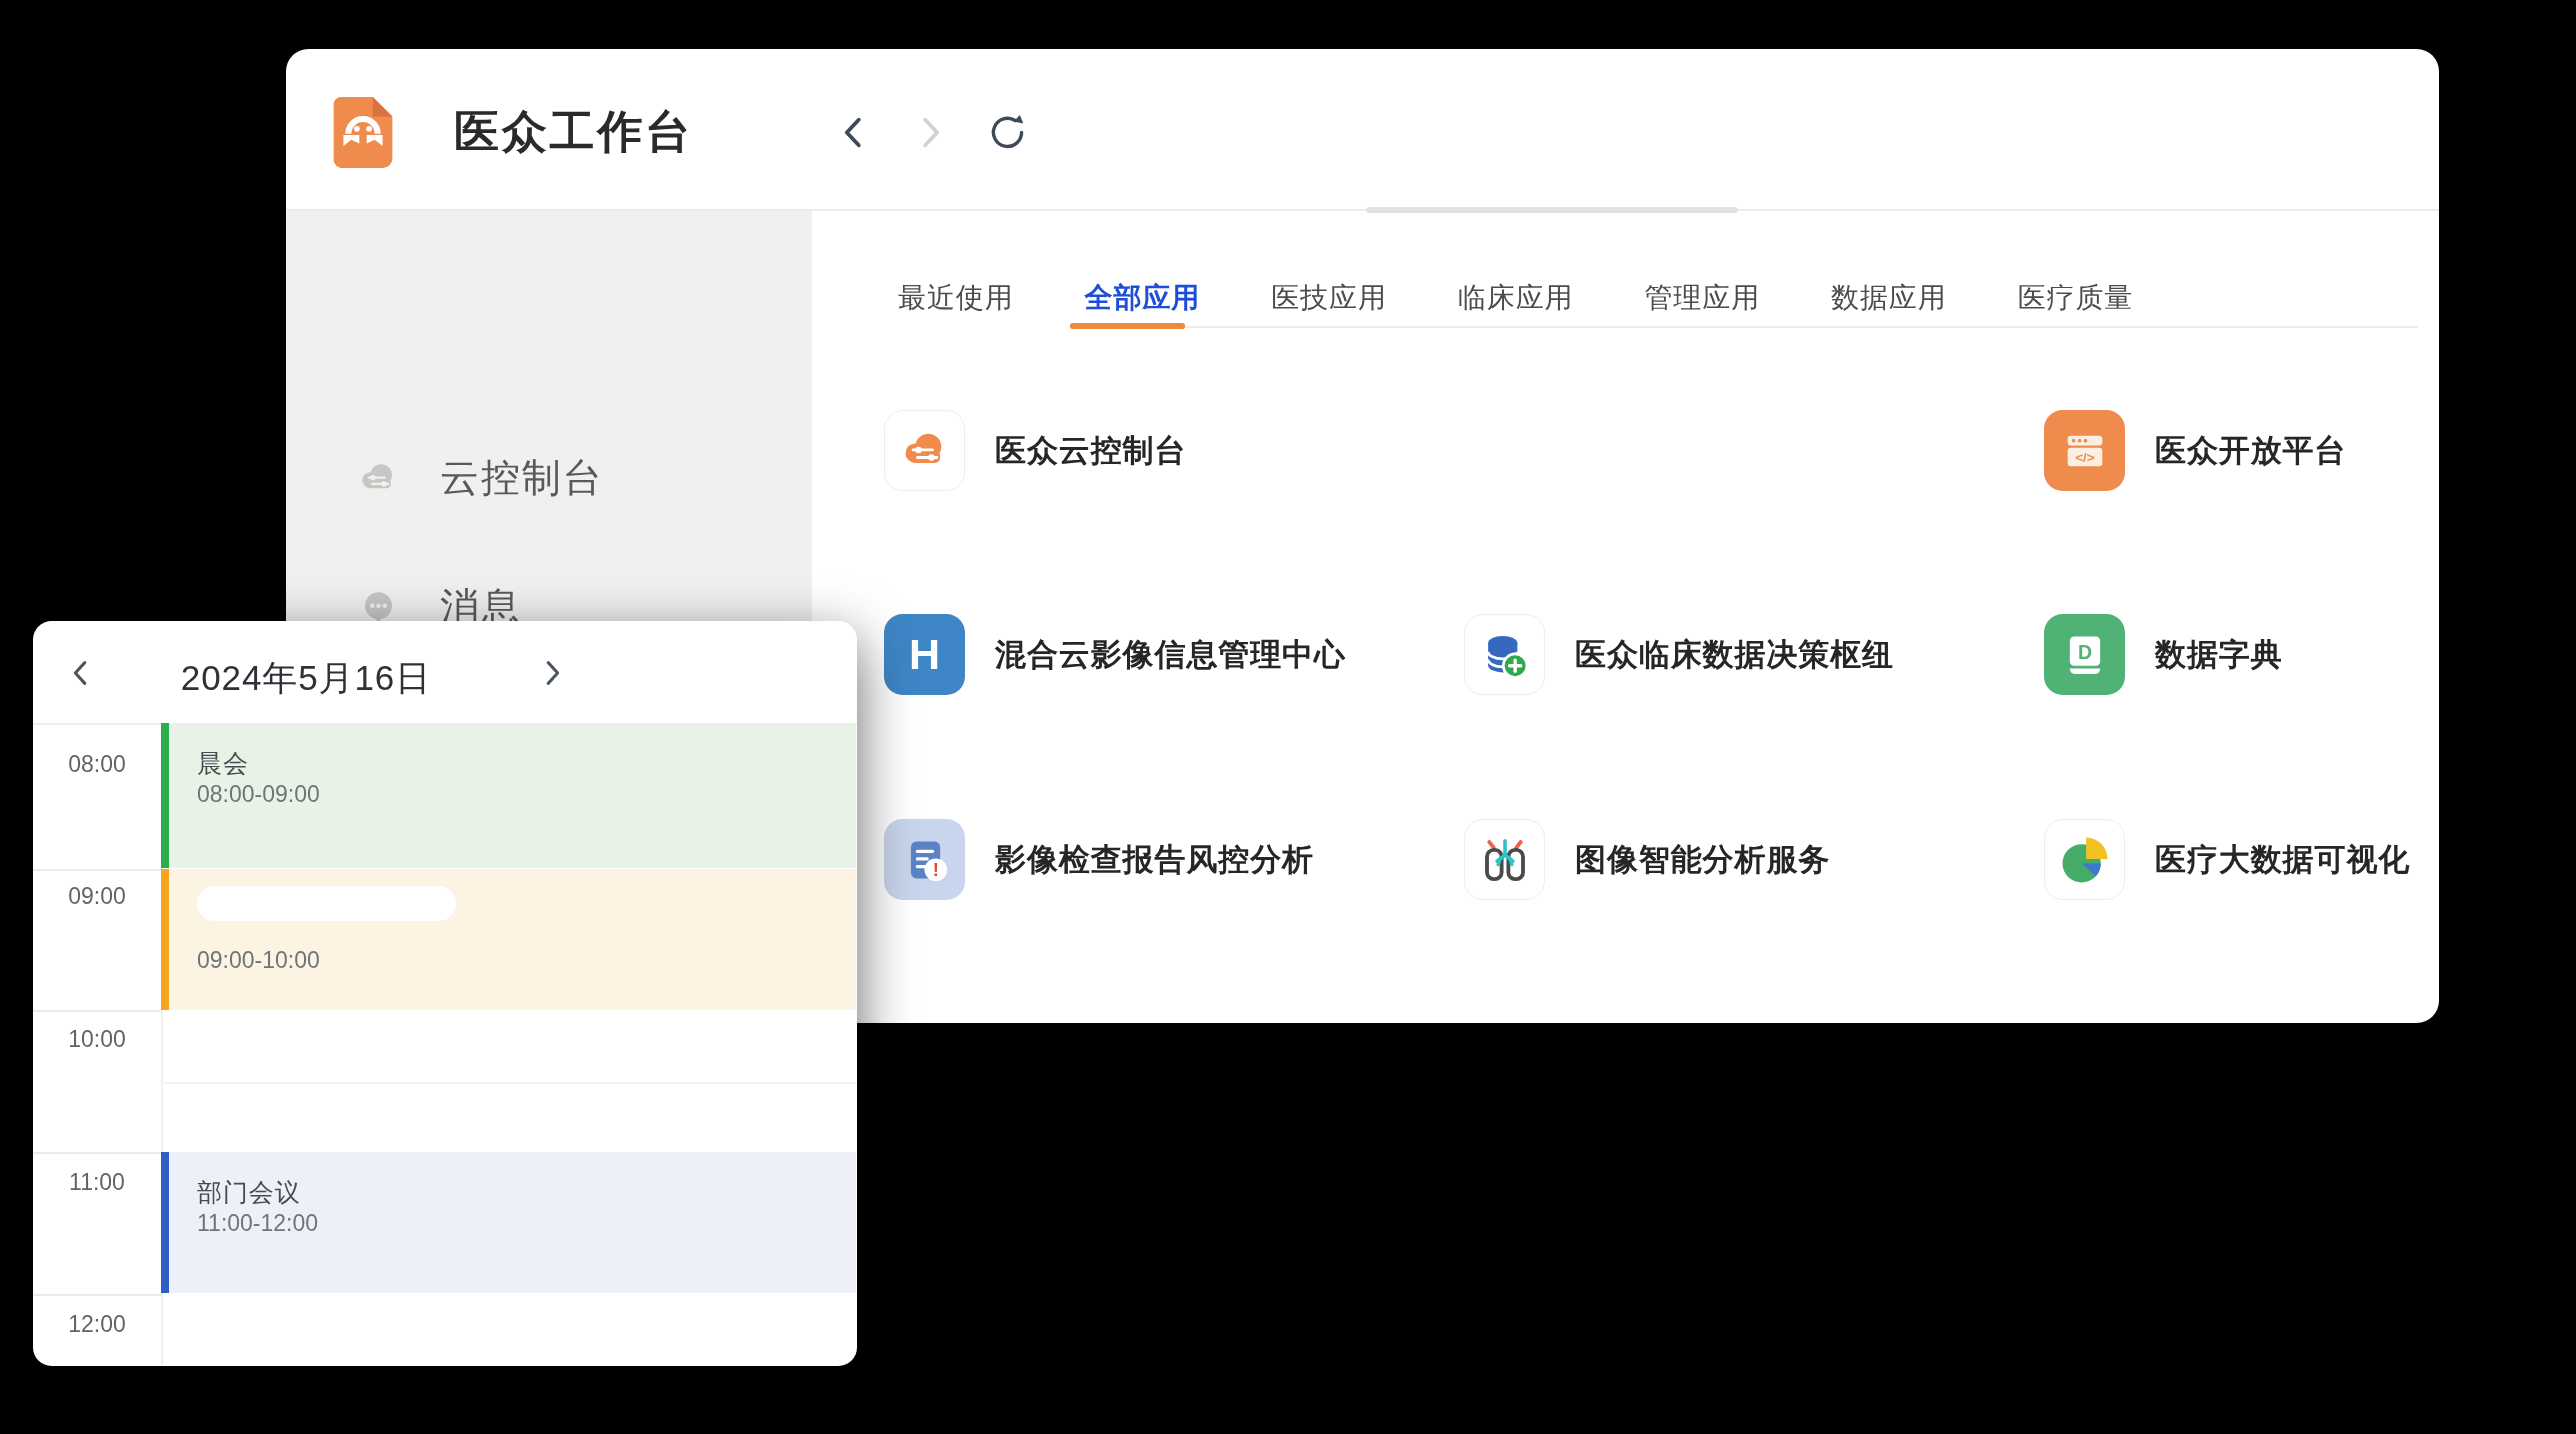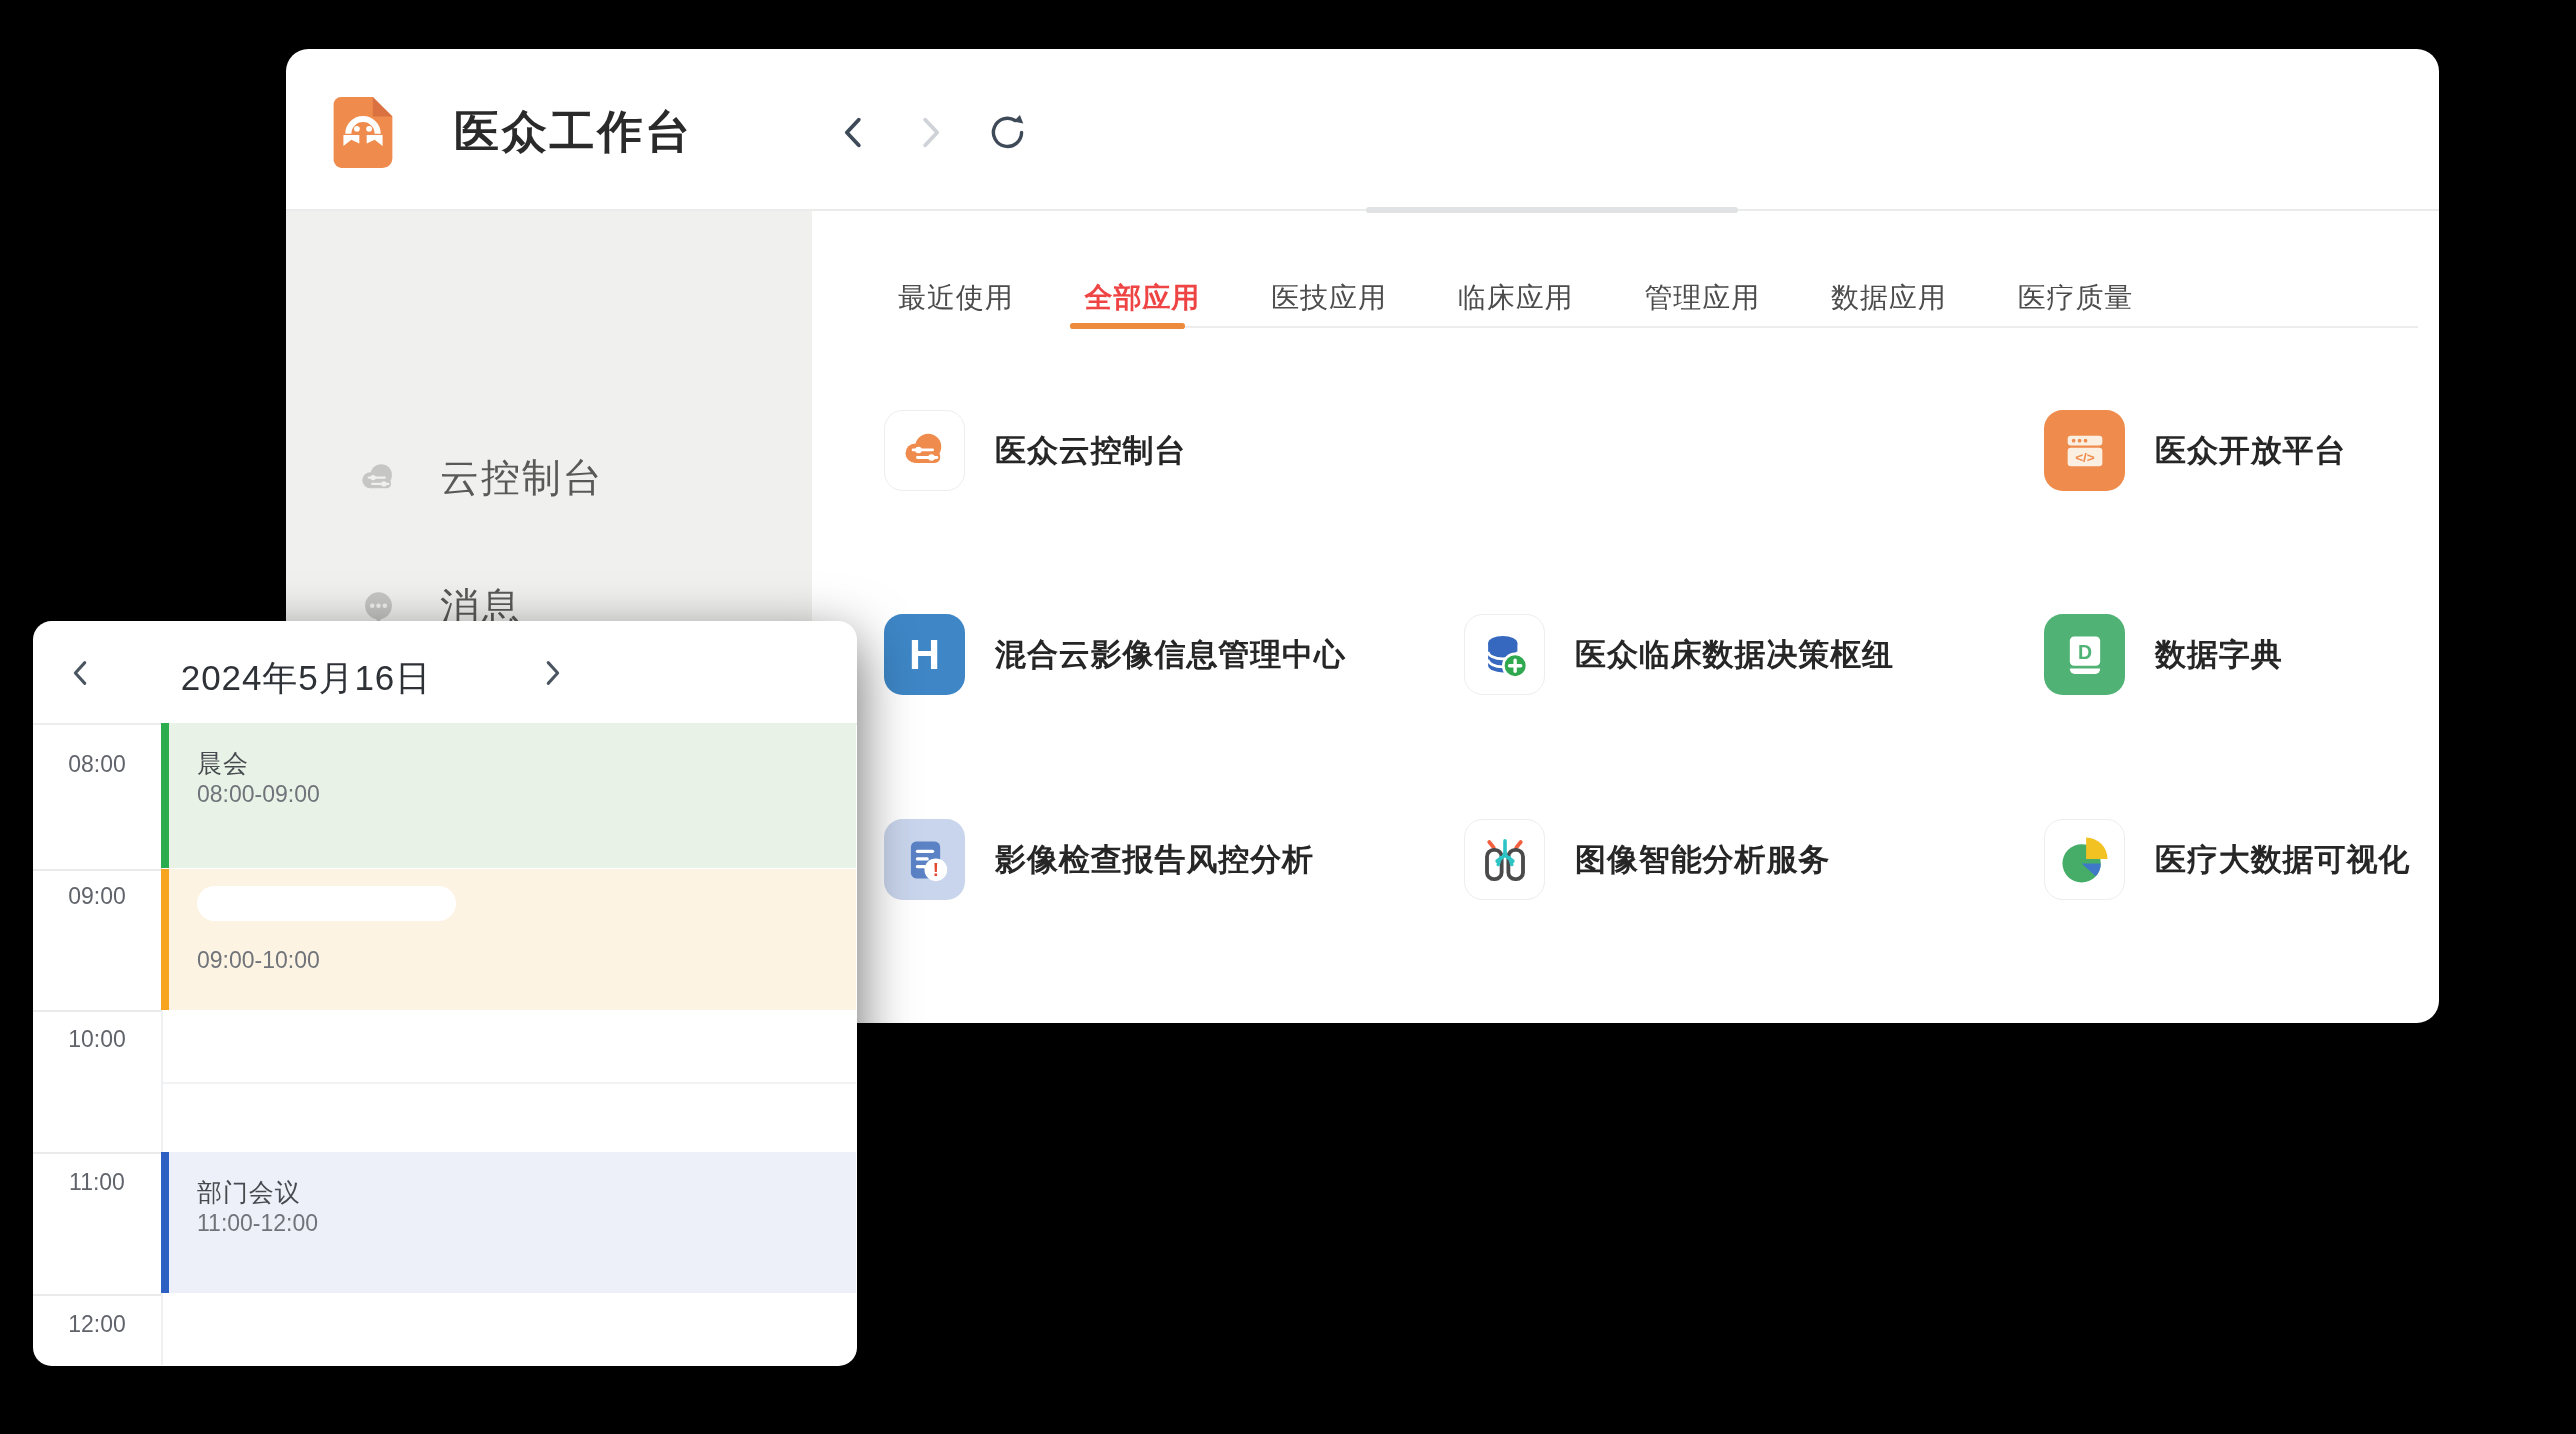"全部应用" .tab.active { color: #ef4444 -> #1d4ed8 }
